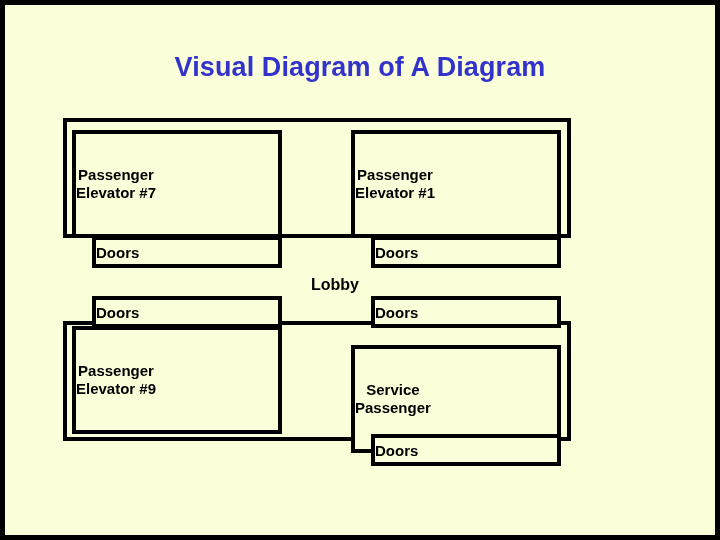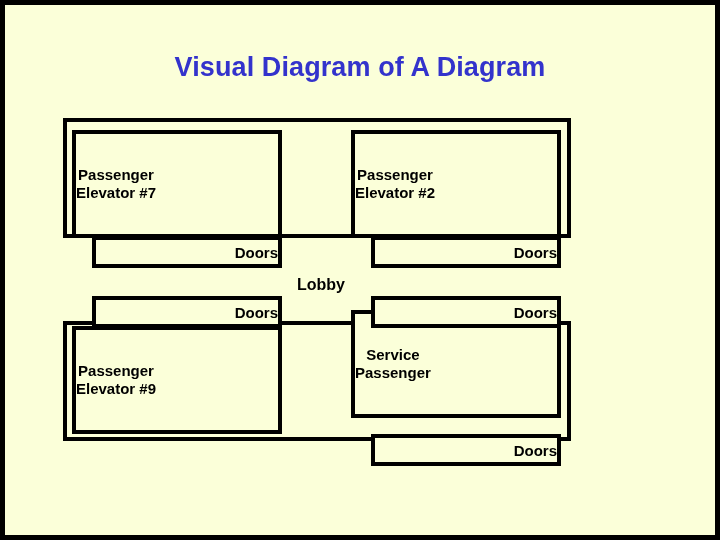"Elevator #2" span { text: 2 -> 1 }
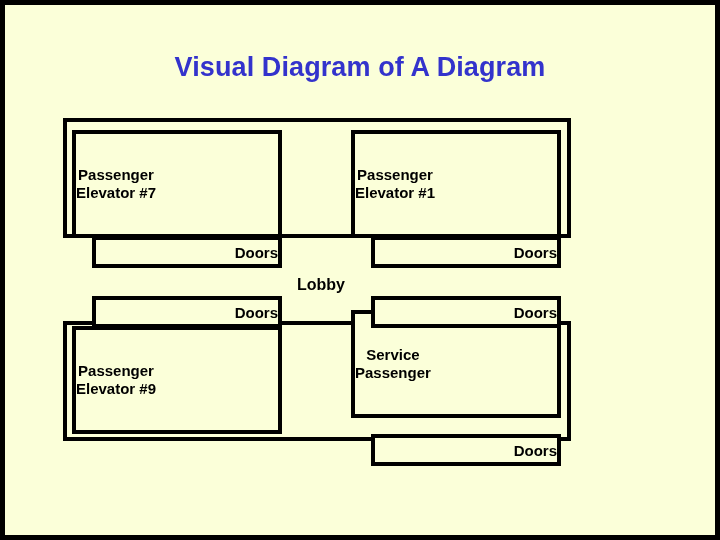"Doors" .doors { justify-content: flex-end -> flex-start }
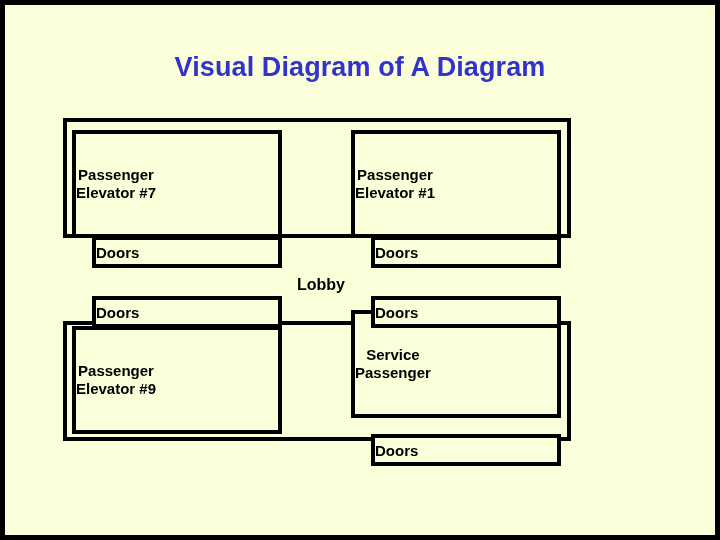"Lobby" #lobby { left: 256px -> 270px }
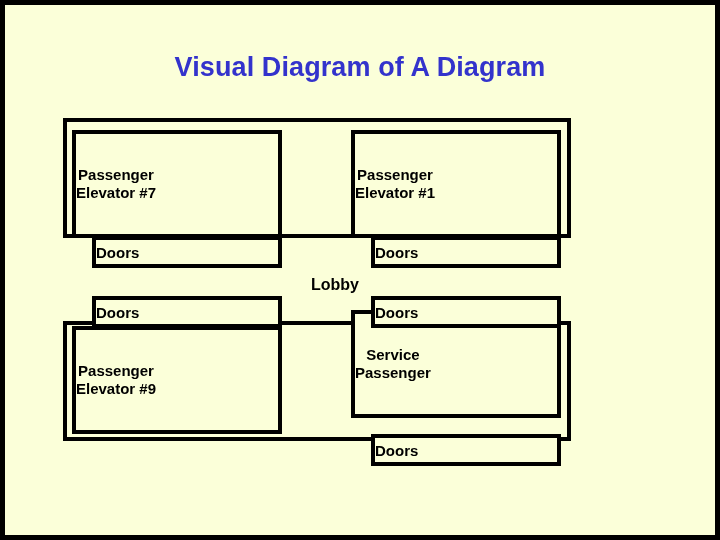"Service" #car-se { top: 305px -> 340px }
